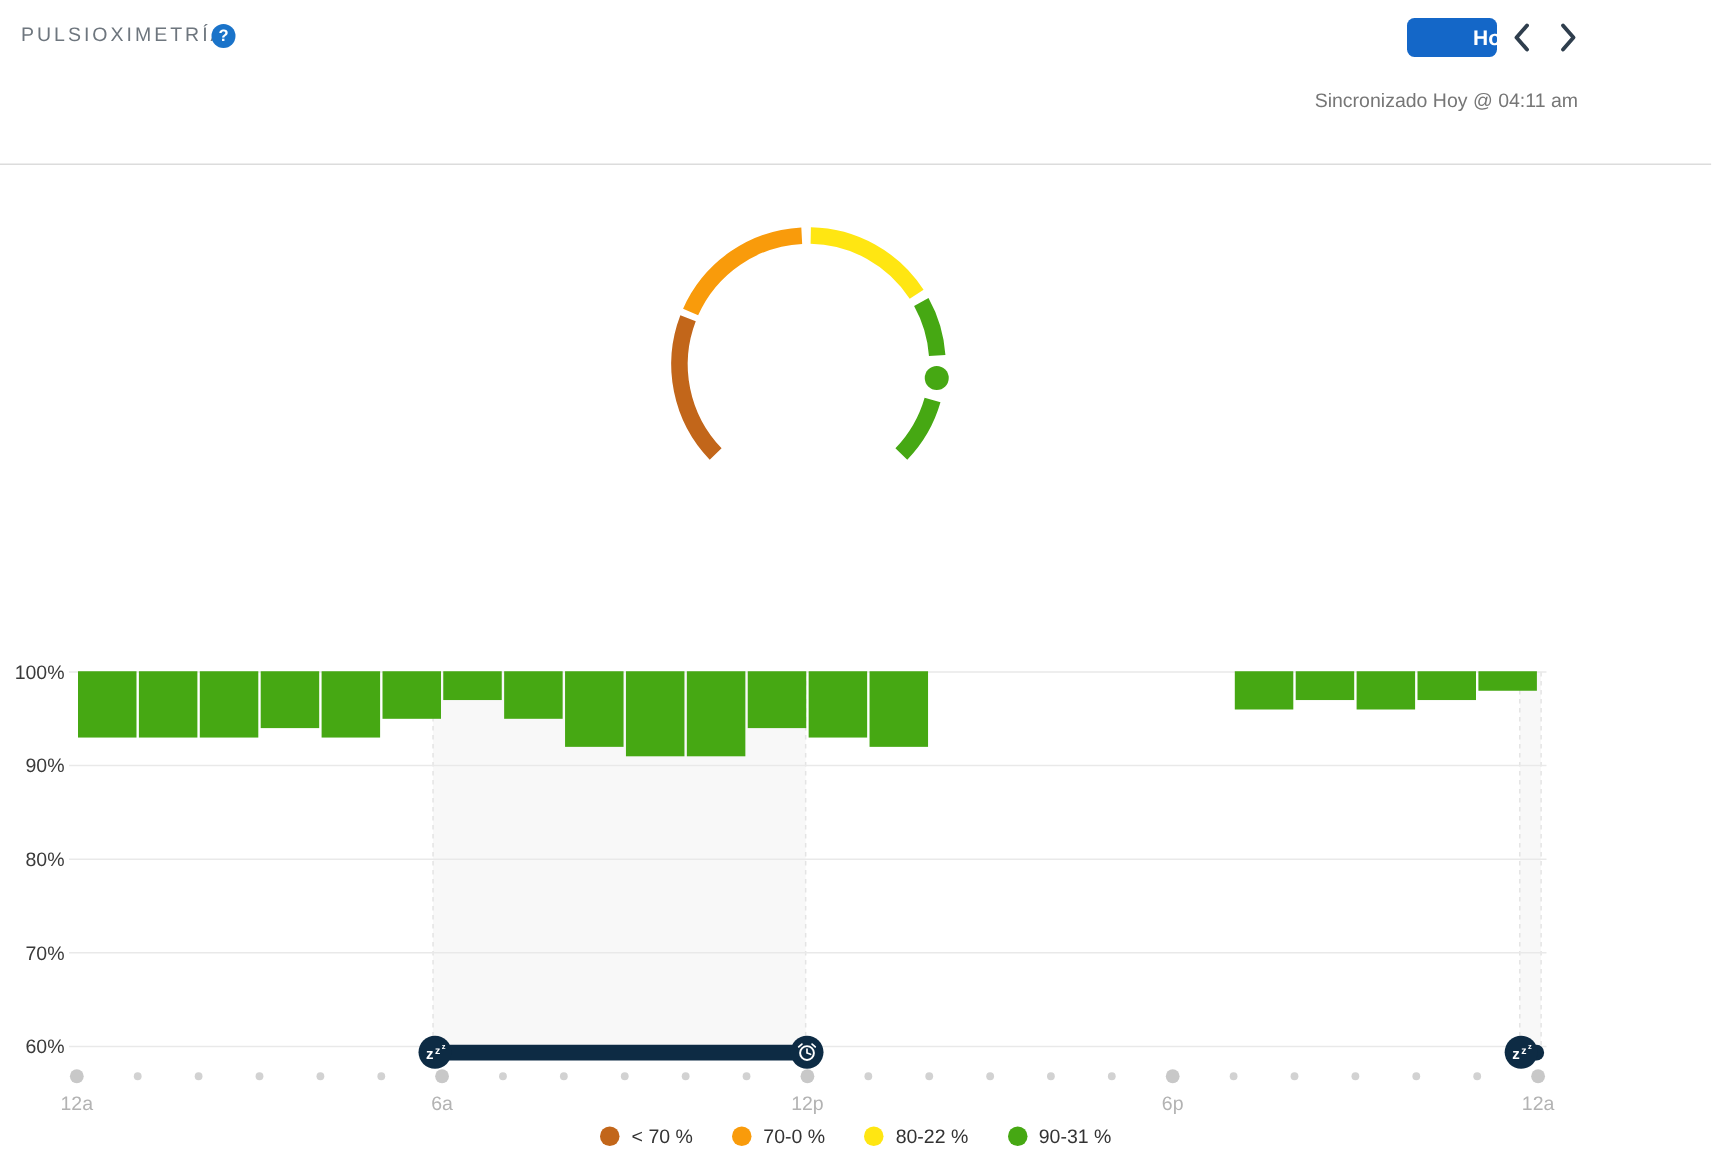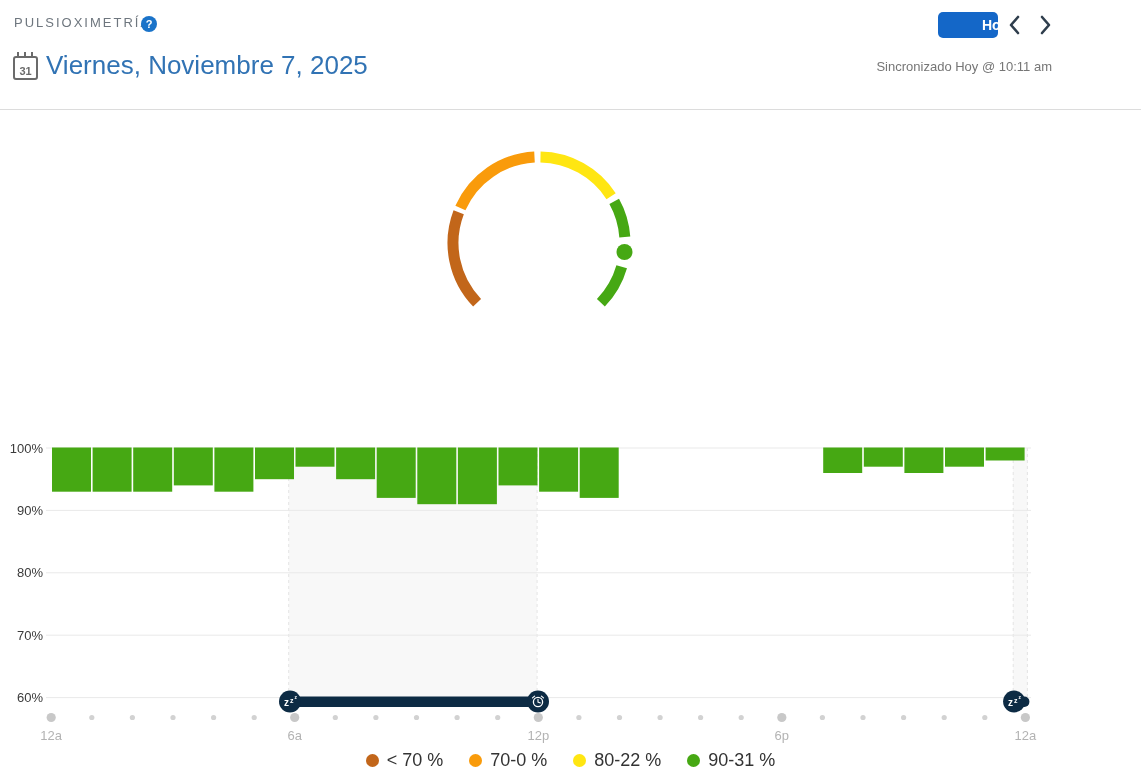"31" div.date-row { html: <div> <span> <span></span> <span>31</span> </span> <span>Viernes, Noviembre 7, 2025</span> </div> -> none }
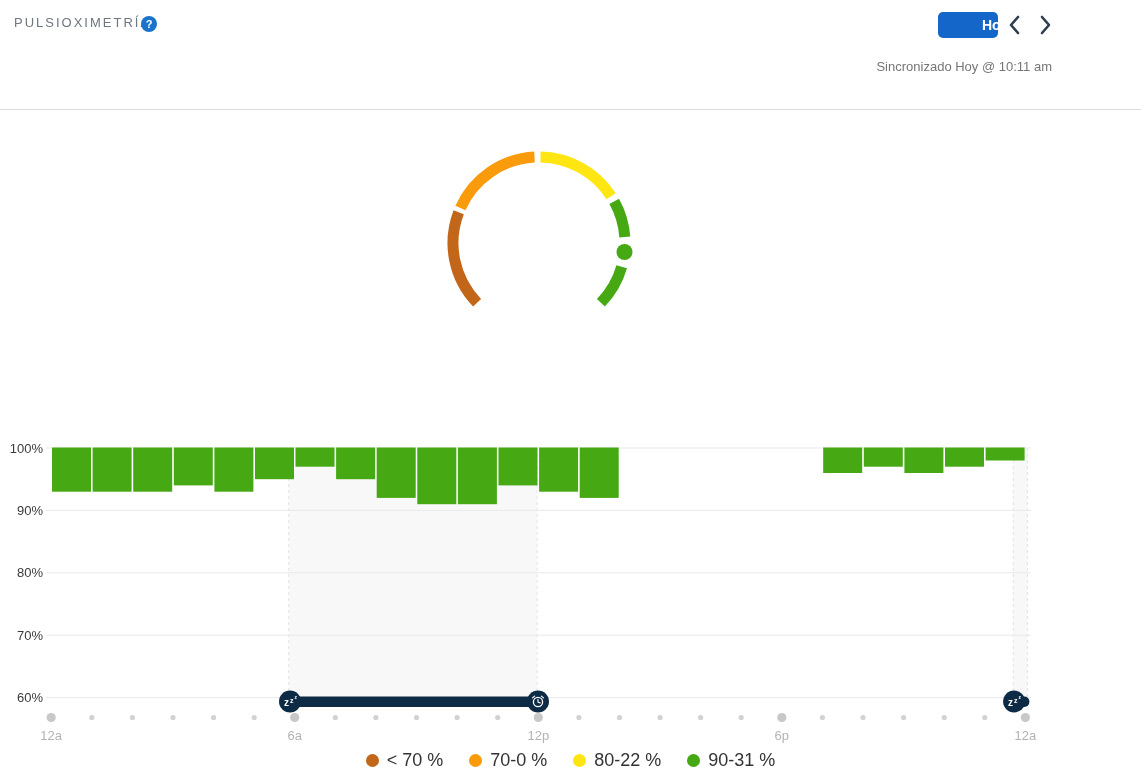"Sincronizado Hoy @ 10:11 am" div.sync { text: 10:11 -> 04:11 }
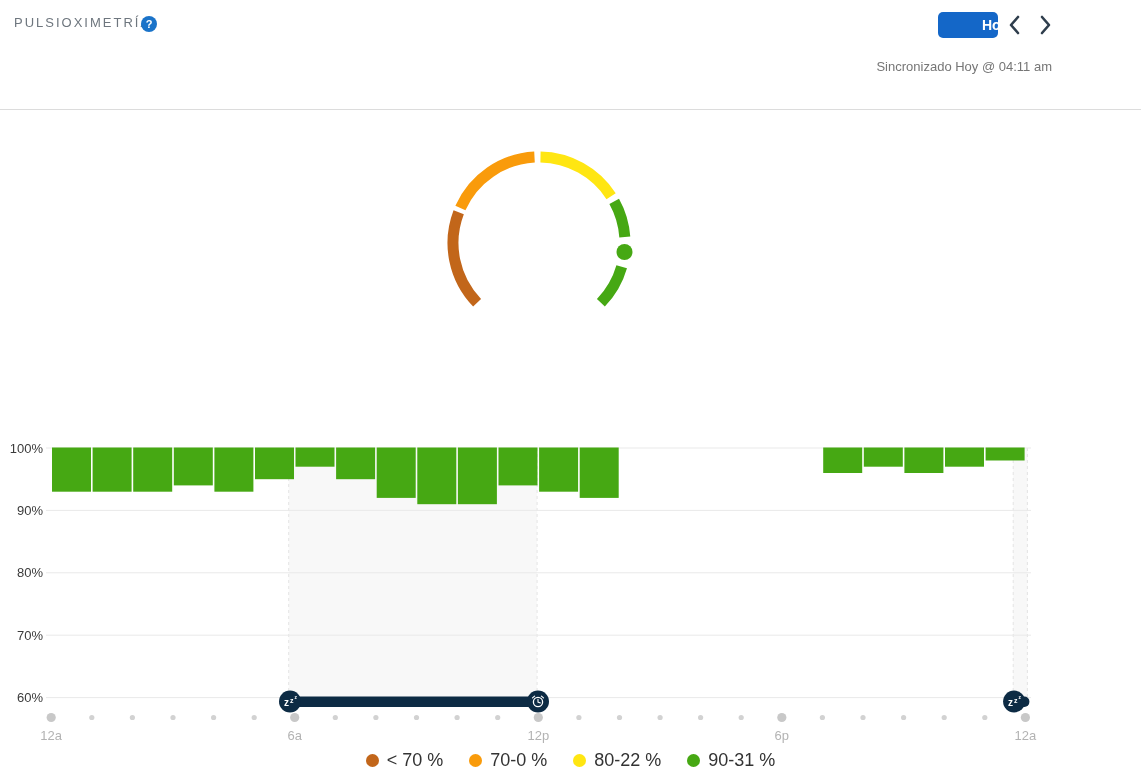"< 70 %" .legend-item { font-size: 18px -> 13px }
